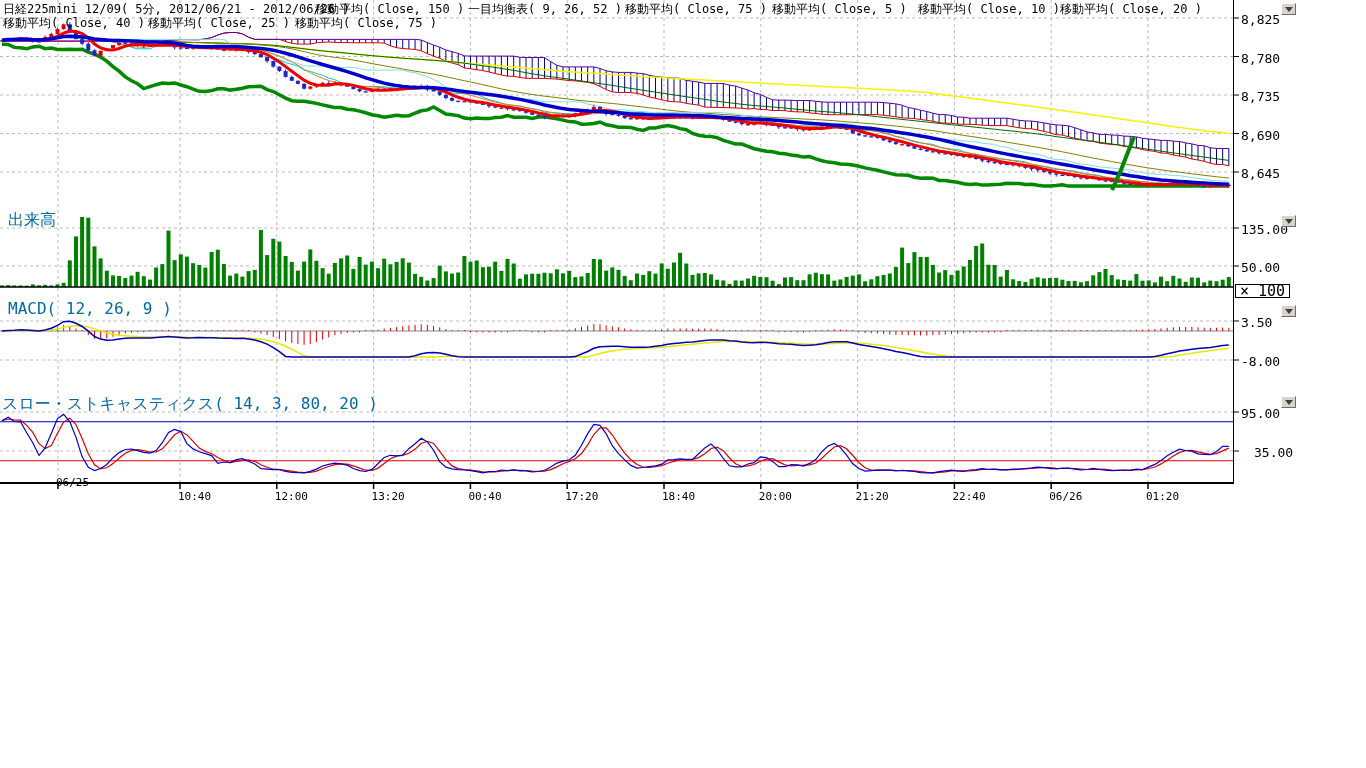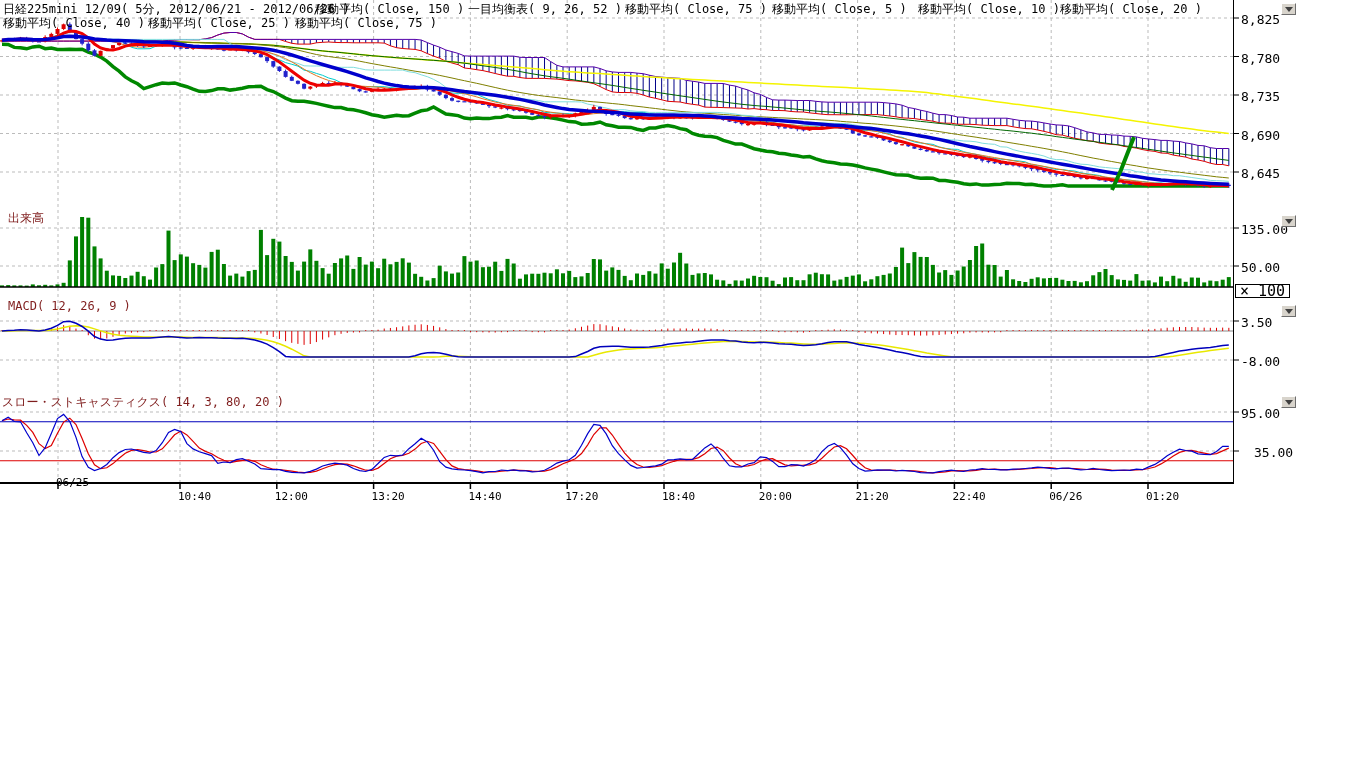"出来高" .panel-label { color: #7f1d1d -> #0369a1; font-size: 12px -> 16px }
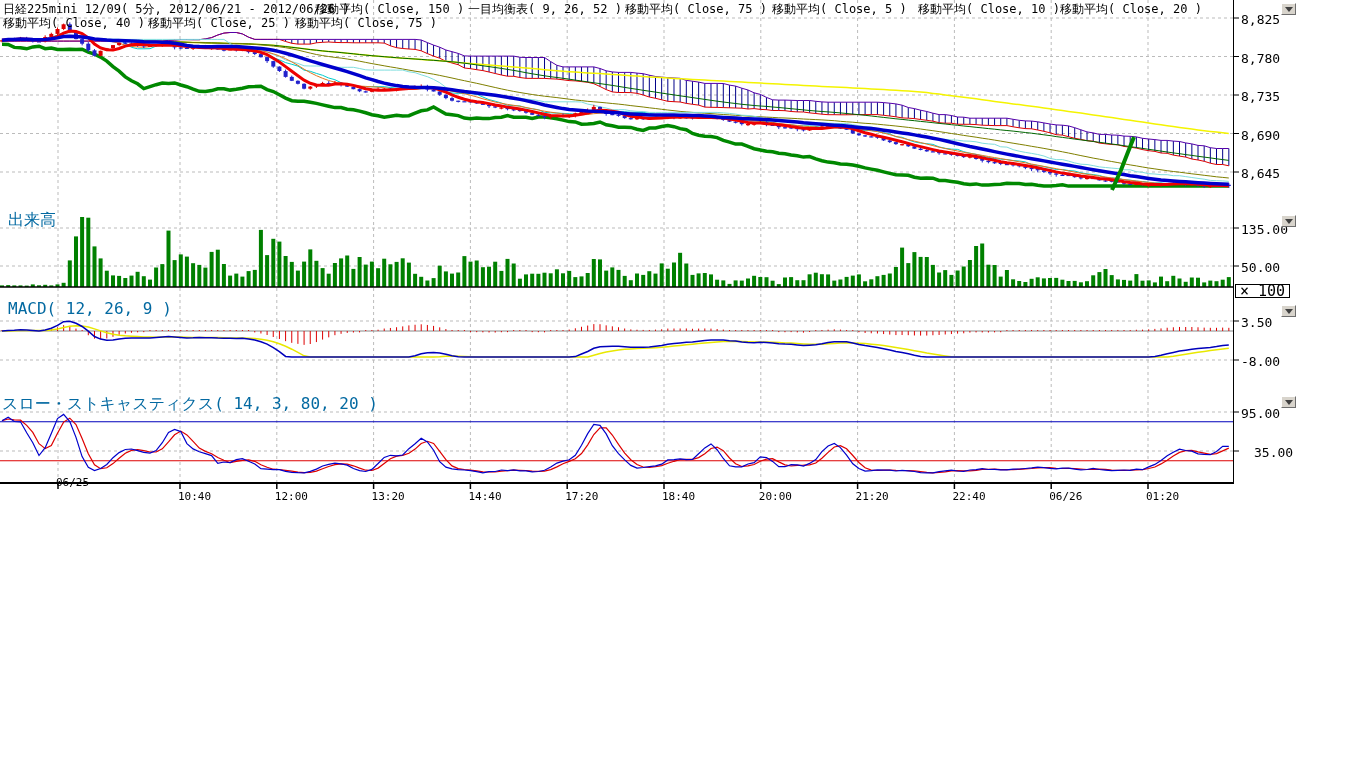"14:40" div.time-label { text: 14:40 -> 00:40 }
